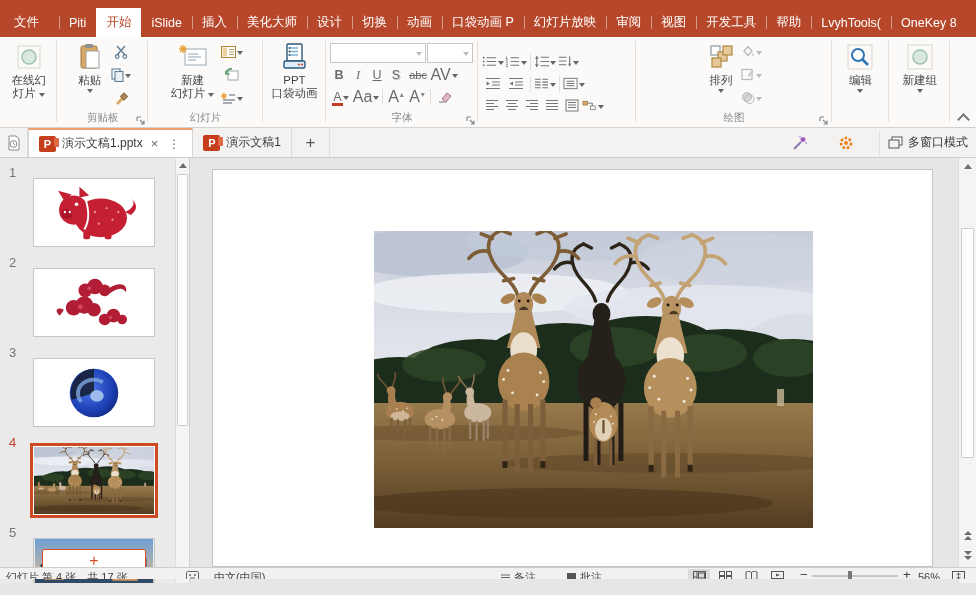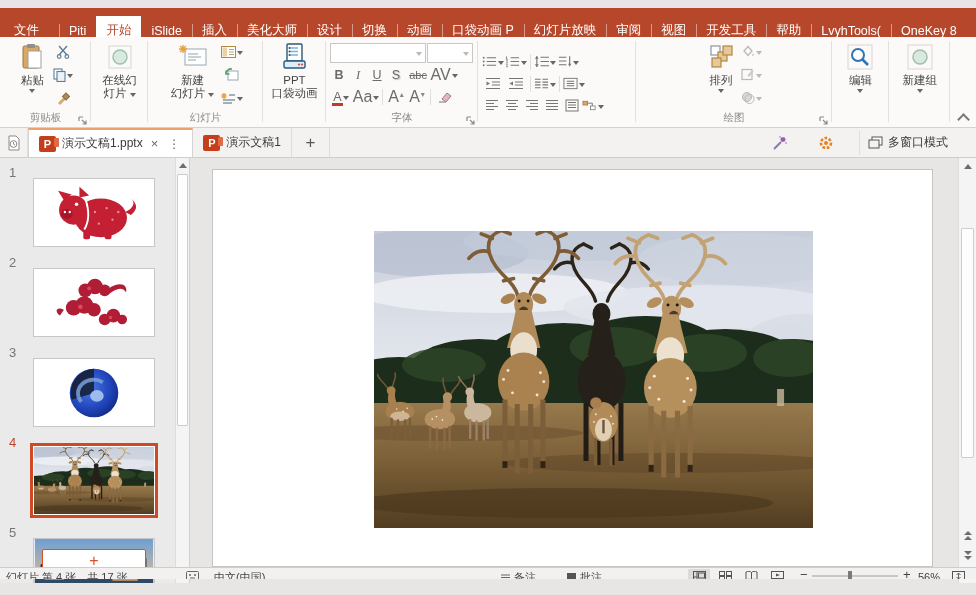"文件" .menubar { top: 8px -> 0 }
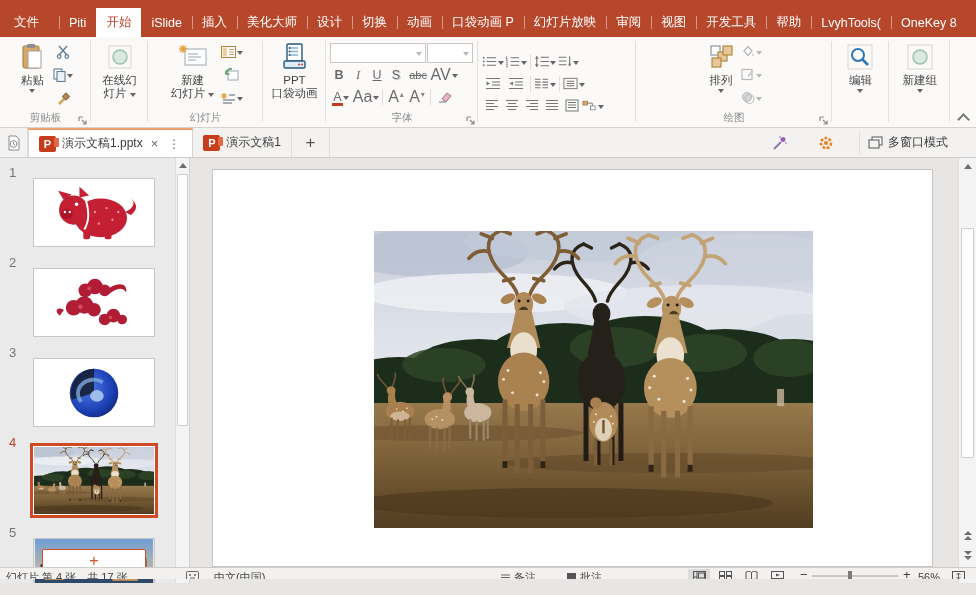"粘贴" div.rgroup { order: before "在线幻" -> after "在线幻" }
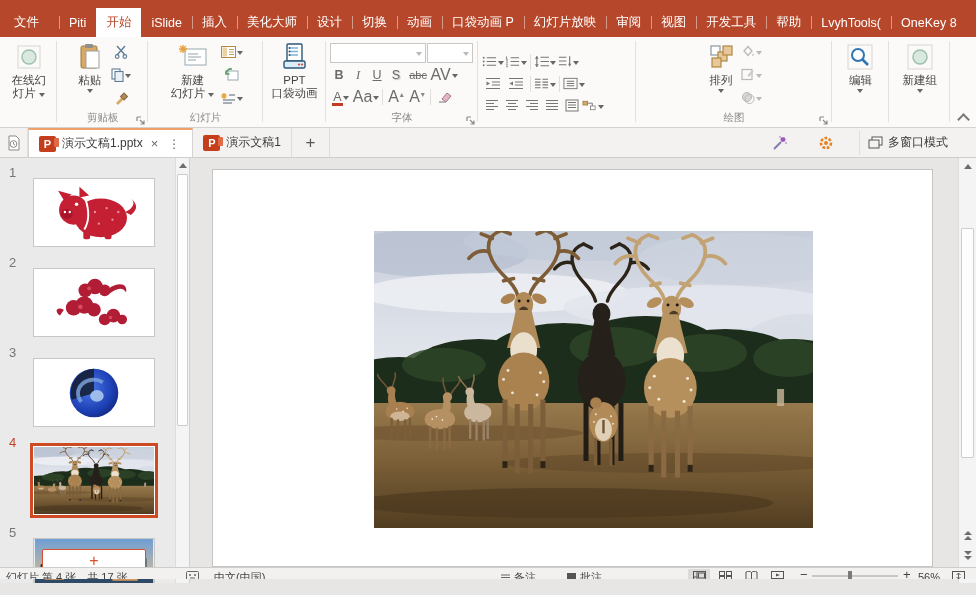"多窗口模式" .tab-right { padding-right: 20px -> 0 }
